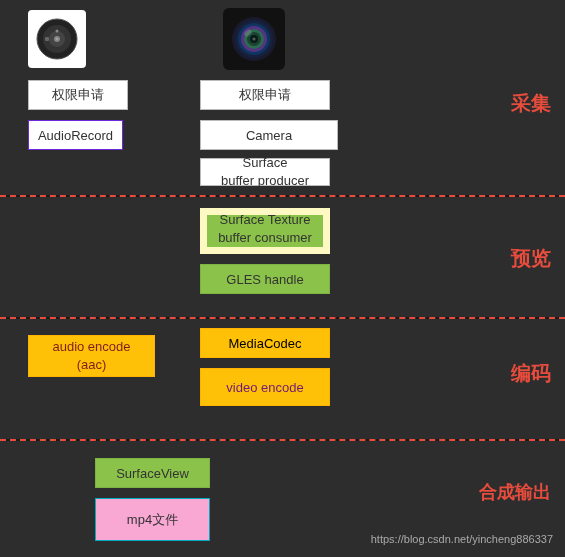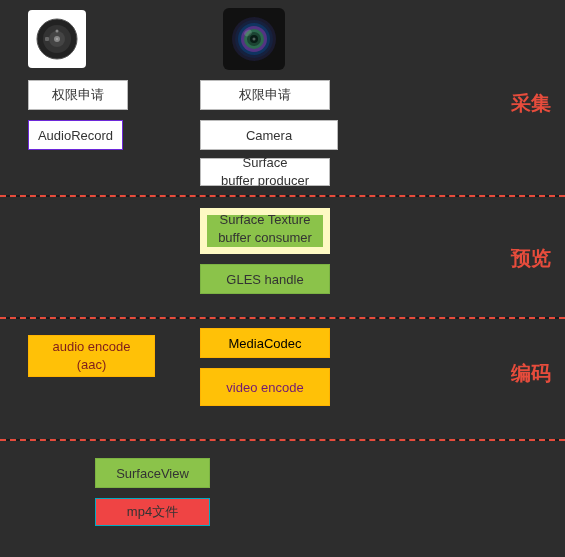"合成输出" div { html: none -> <div>合成输出</div> }
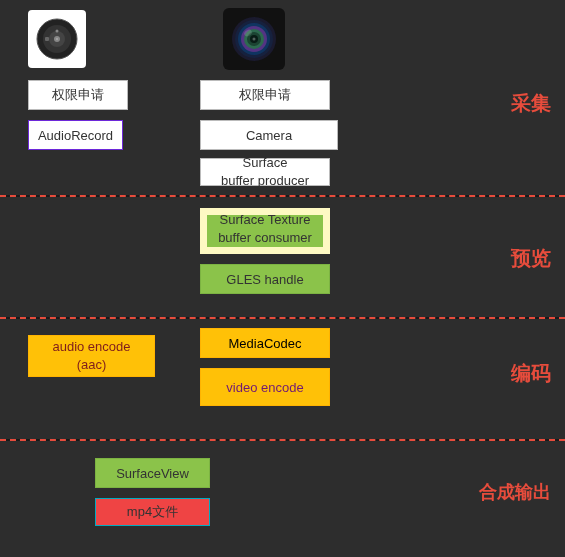"mp4文件" div { background: #ef4444 -> #f9a8d4; height: 28px -> 43px }
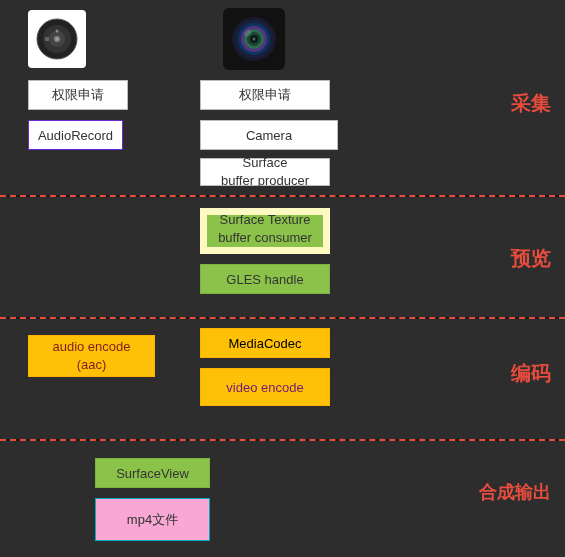"https://blog.csdn.net/yincheng886337" div { html: none -> <div>https://blog.csdn.net/yincheng886337</div> }
